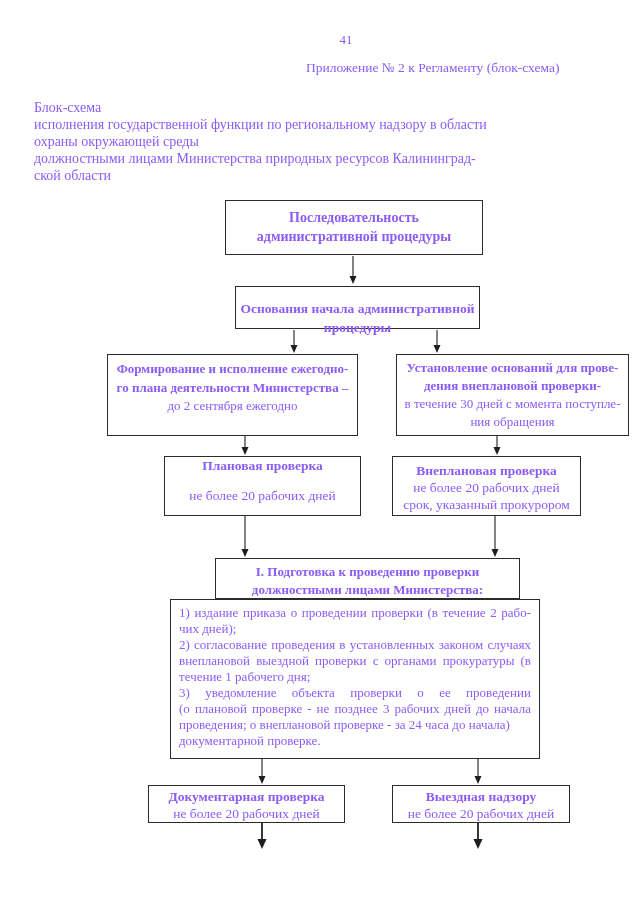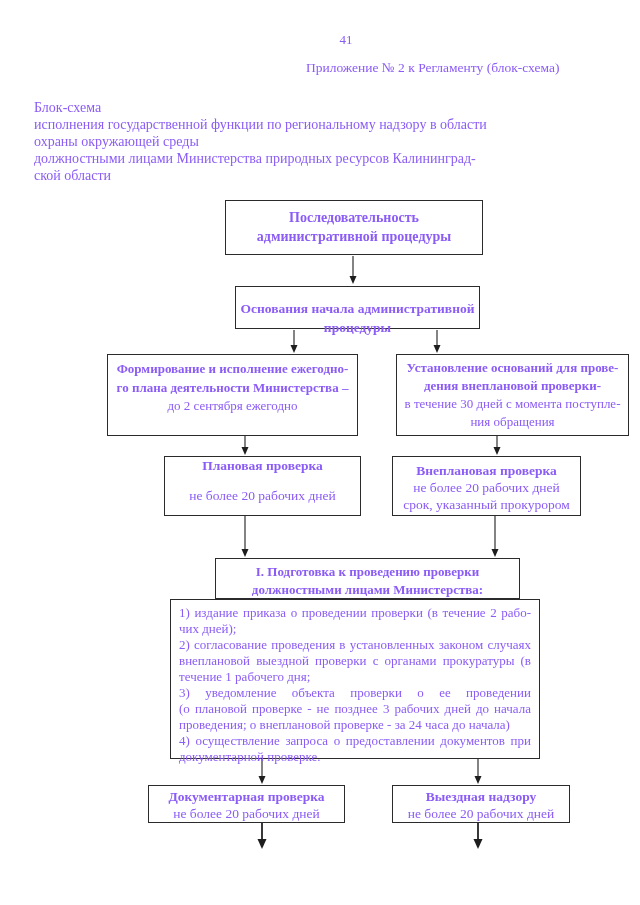"4) осуществление запроса о" div.step-line { html: <div>4) осуществление запроса о предоставлении документов при</div> -> none }
